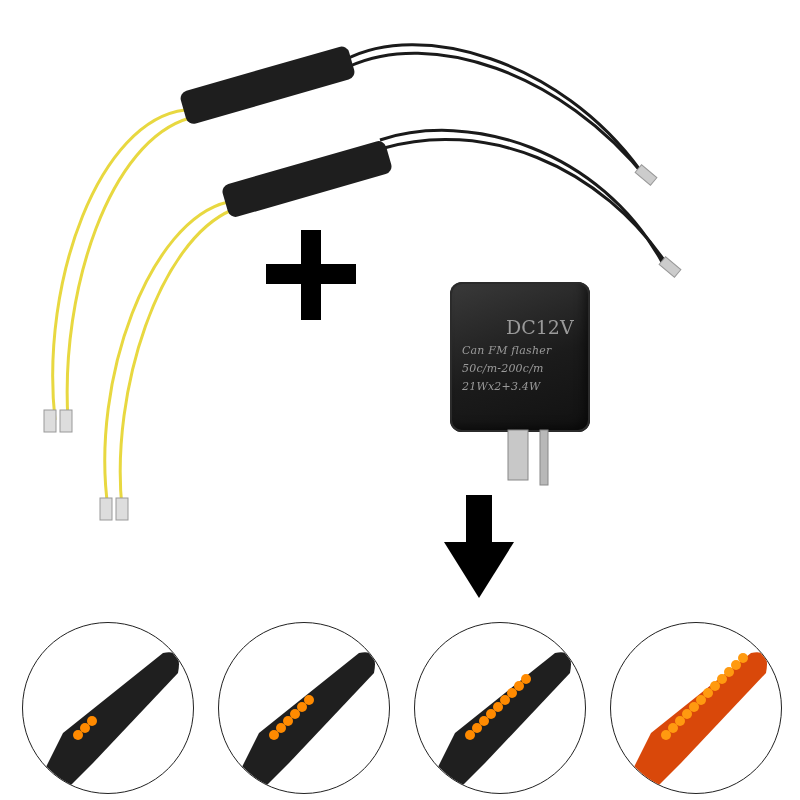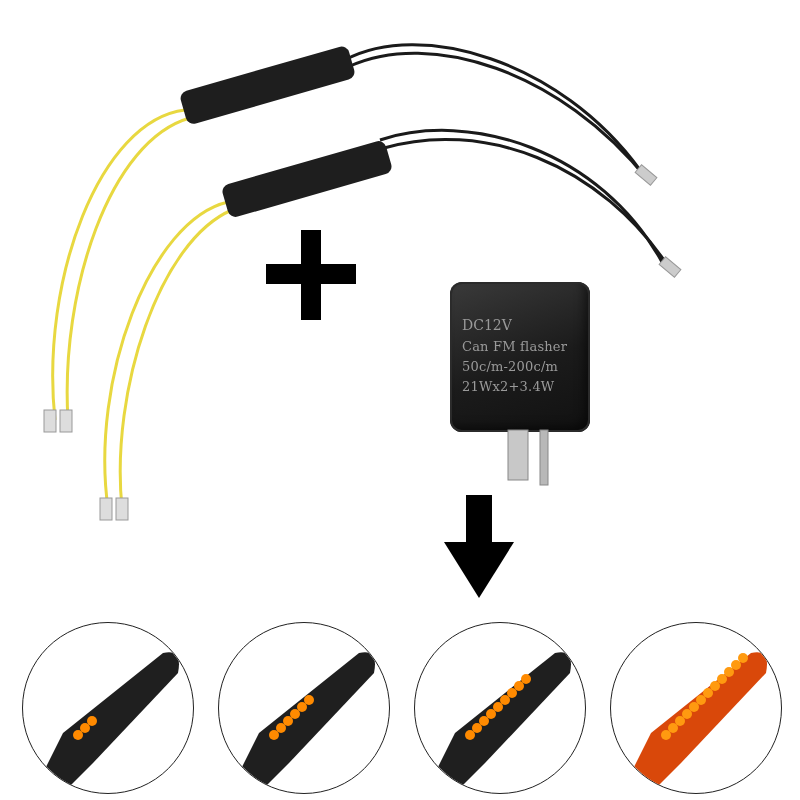"DC12V" .relay-text .l1 { font-size: 14px -> 19px; margin-left: none -> 44px }
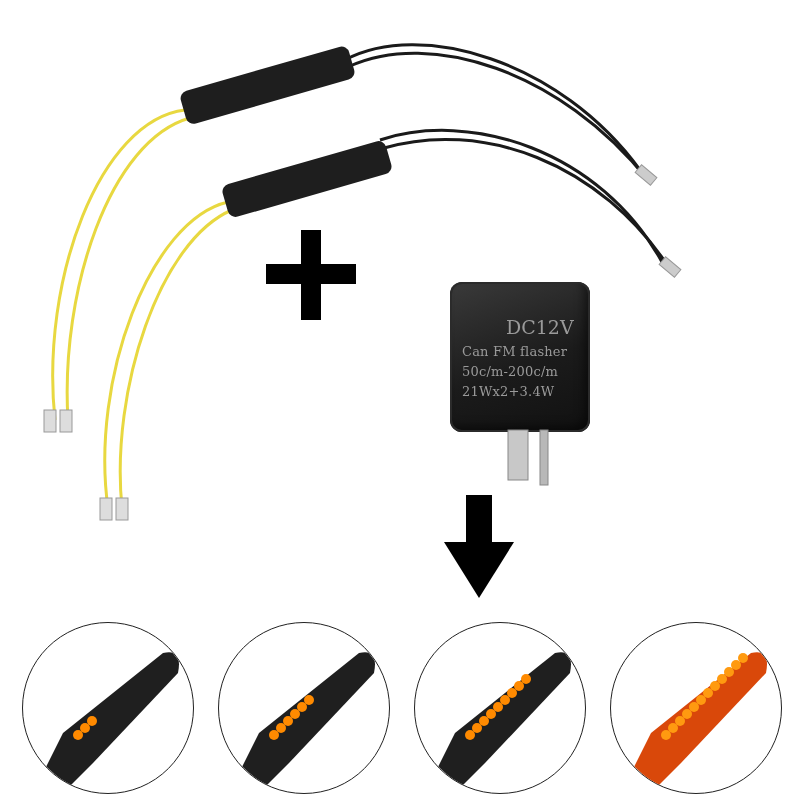"Can FM flasher" .relay-text .l { font-size: 13px -> 11px; font-style: none -> italic }
